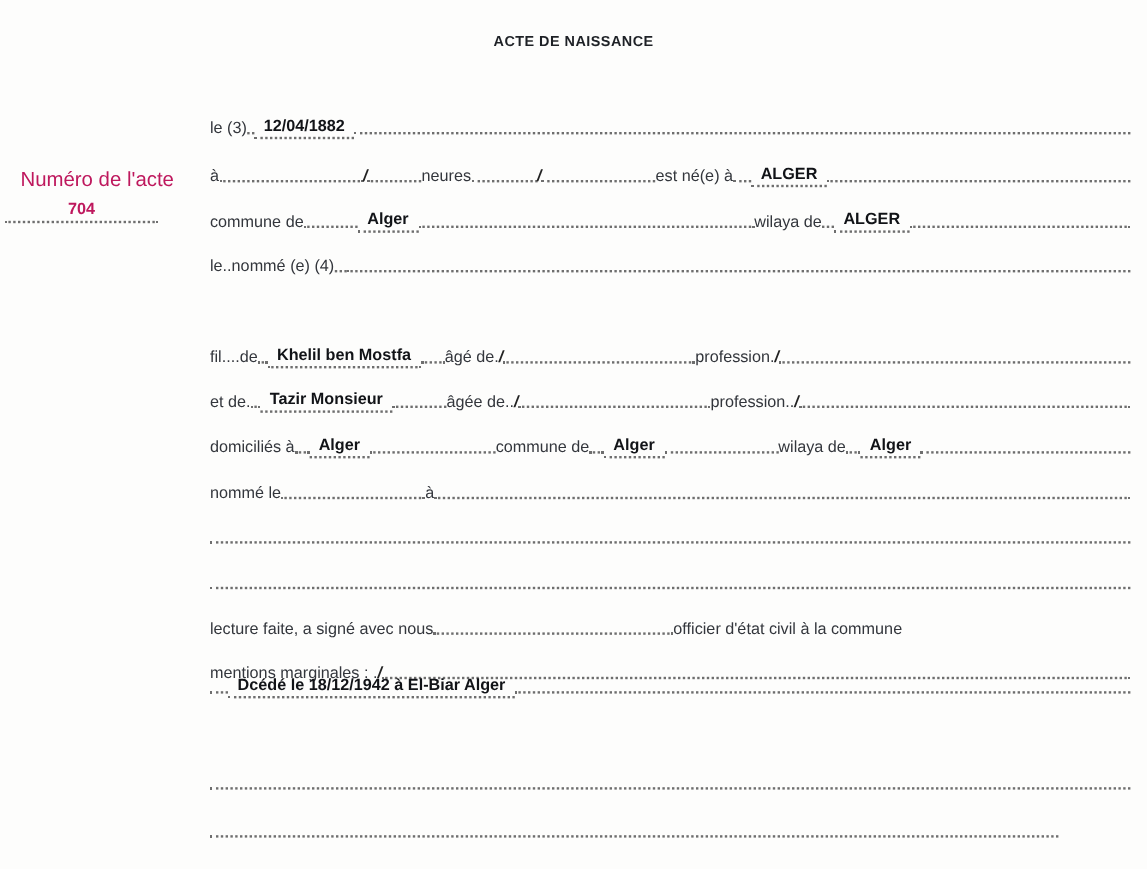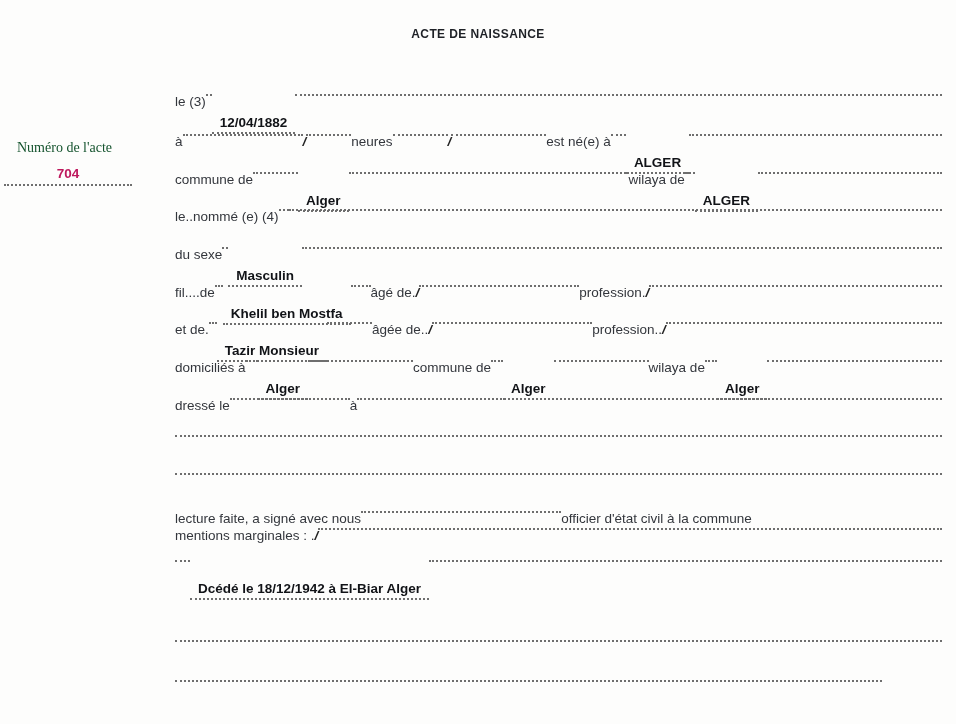"le (3)" .fline { align-items: flex-start -> flex-end }
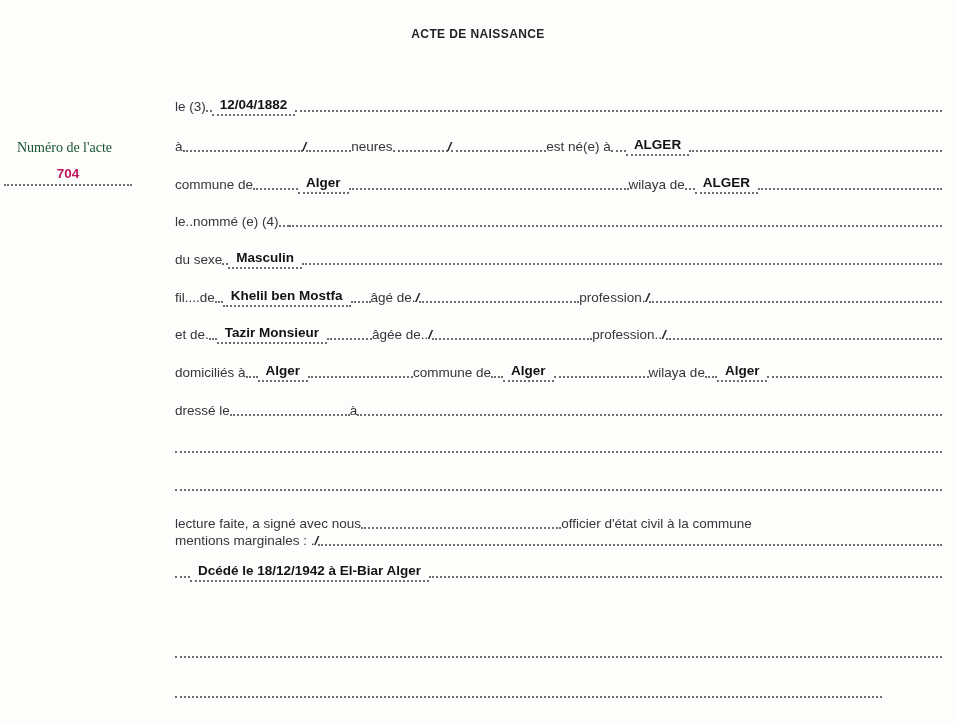"Numéro de l'acte" .numero-label { color: #14532d -> #be185d; font-family: Liberation Serif, serif -> none; font-size: 14px -> 17px }
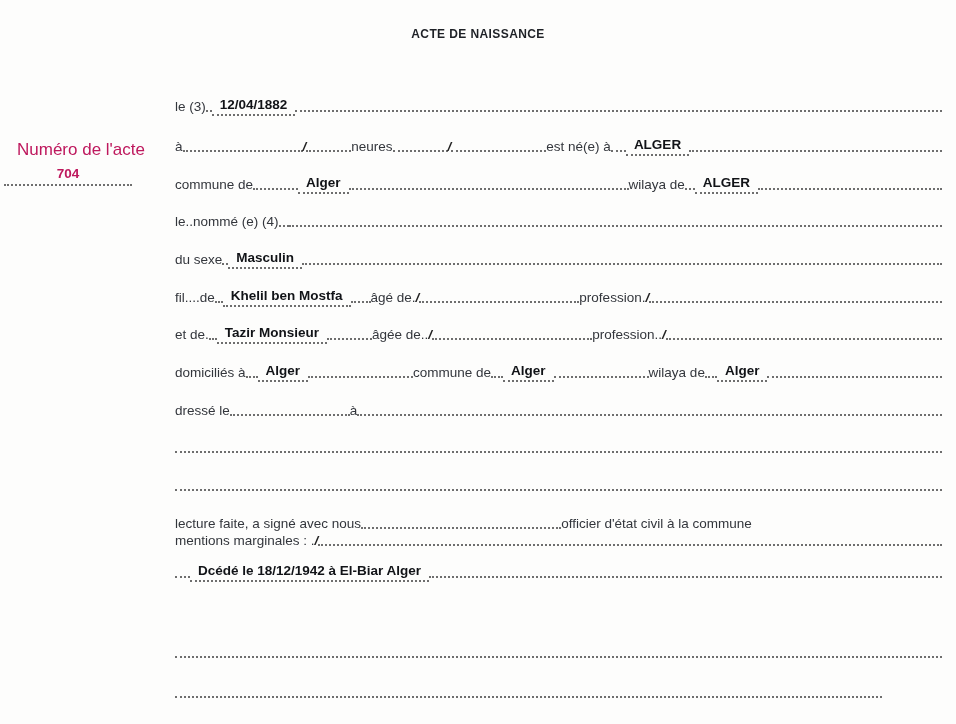"du sexe" div.fline { html: <div> <span>du sexe</span> <span></span> <span>Masculin</span> <span></span> </div> -> none }
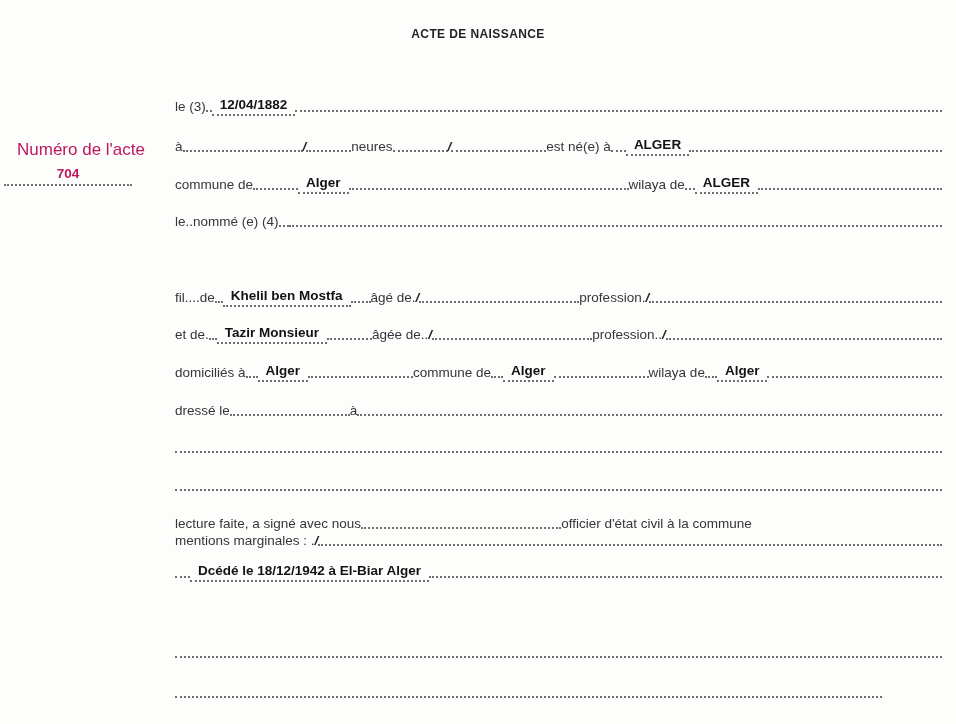"dressé le" span.lbl { text: dressé -> nommé }
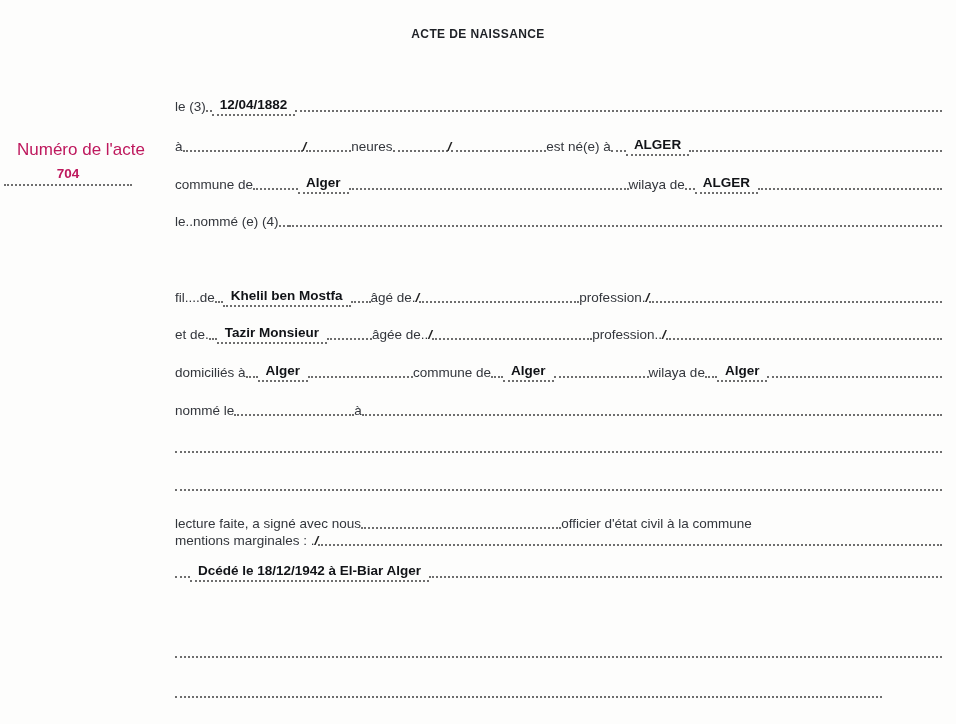"mentions marginales : ." div.fline { top: 528px -> 548px }
